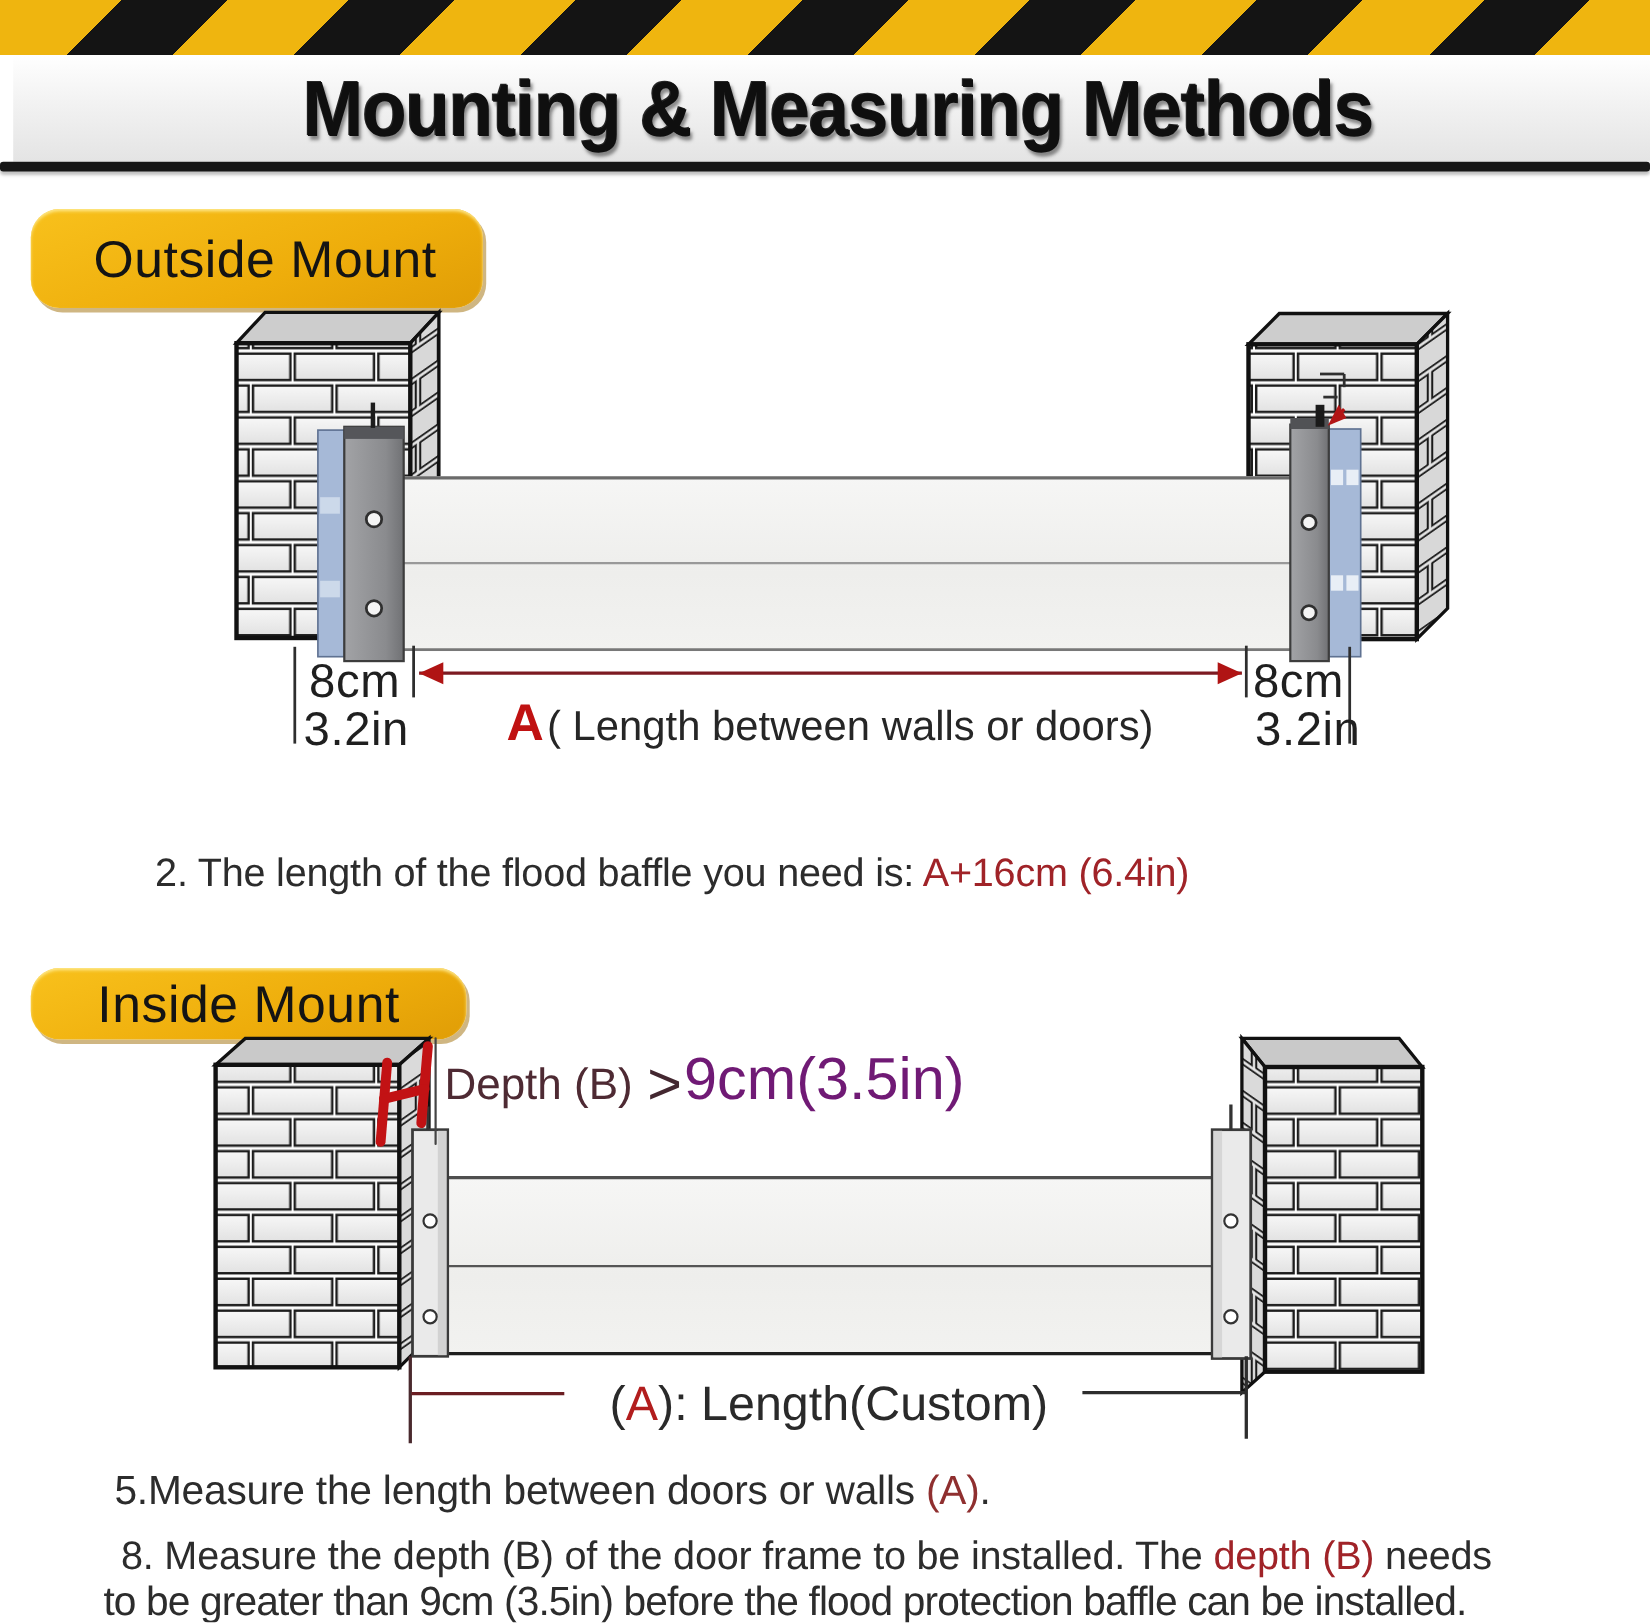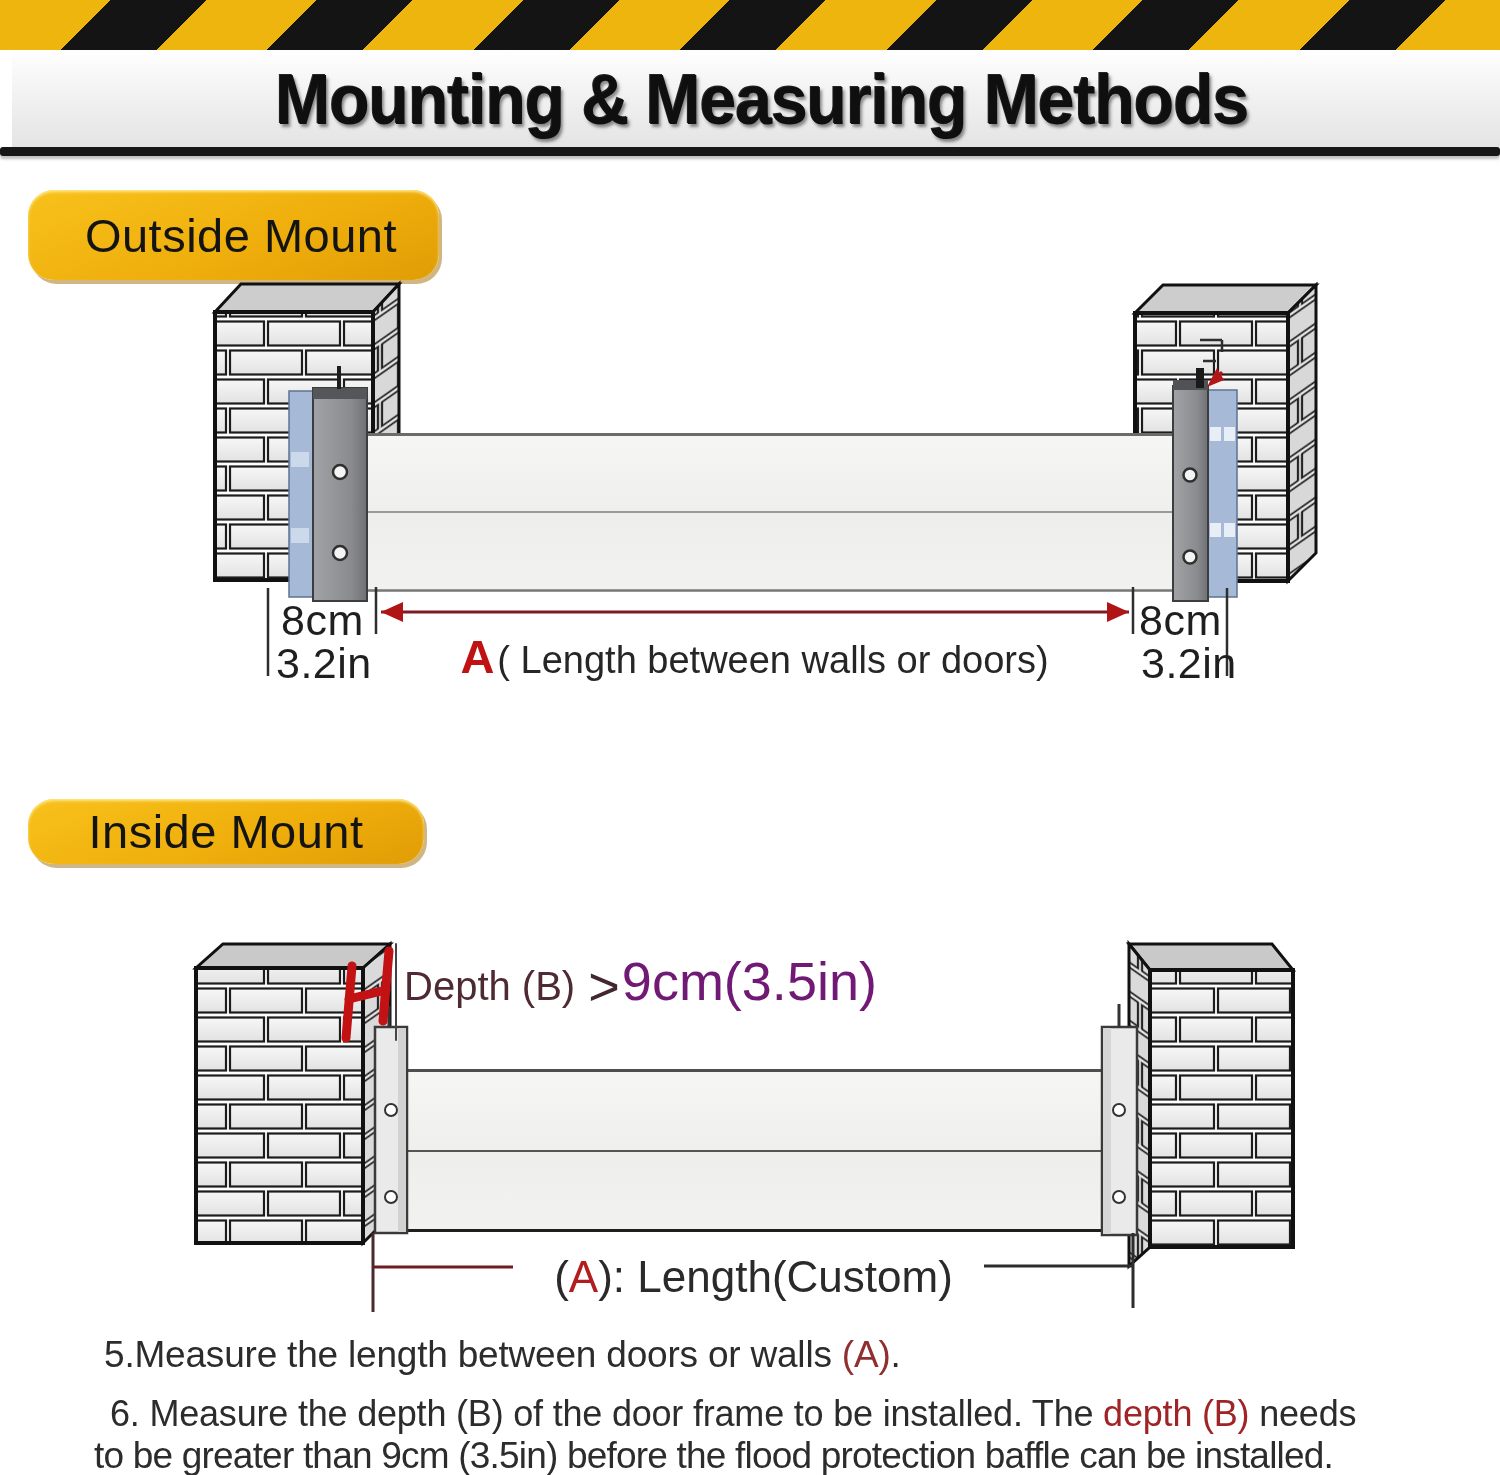"2. The length of the" div.step { html: none -> <div> <span>2. The length of the flood baffle you need is: </span><span>A+16cm (6.4in)</span> </div> }
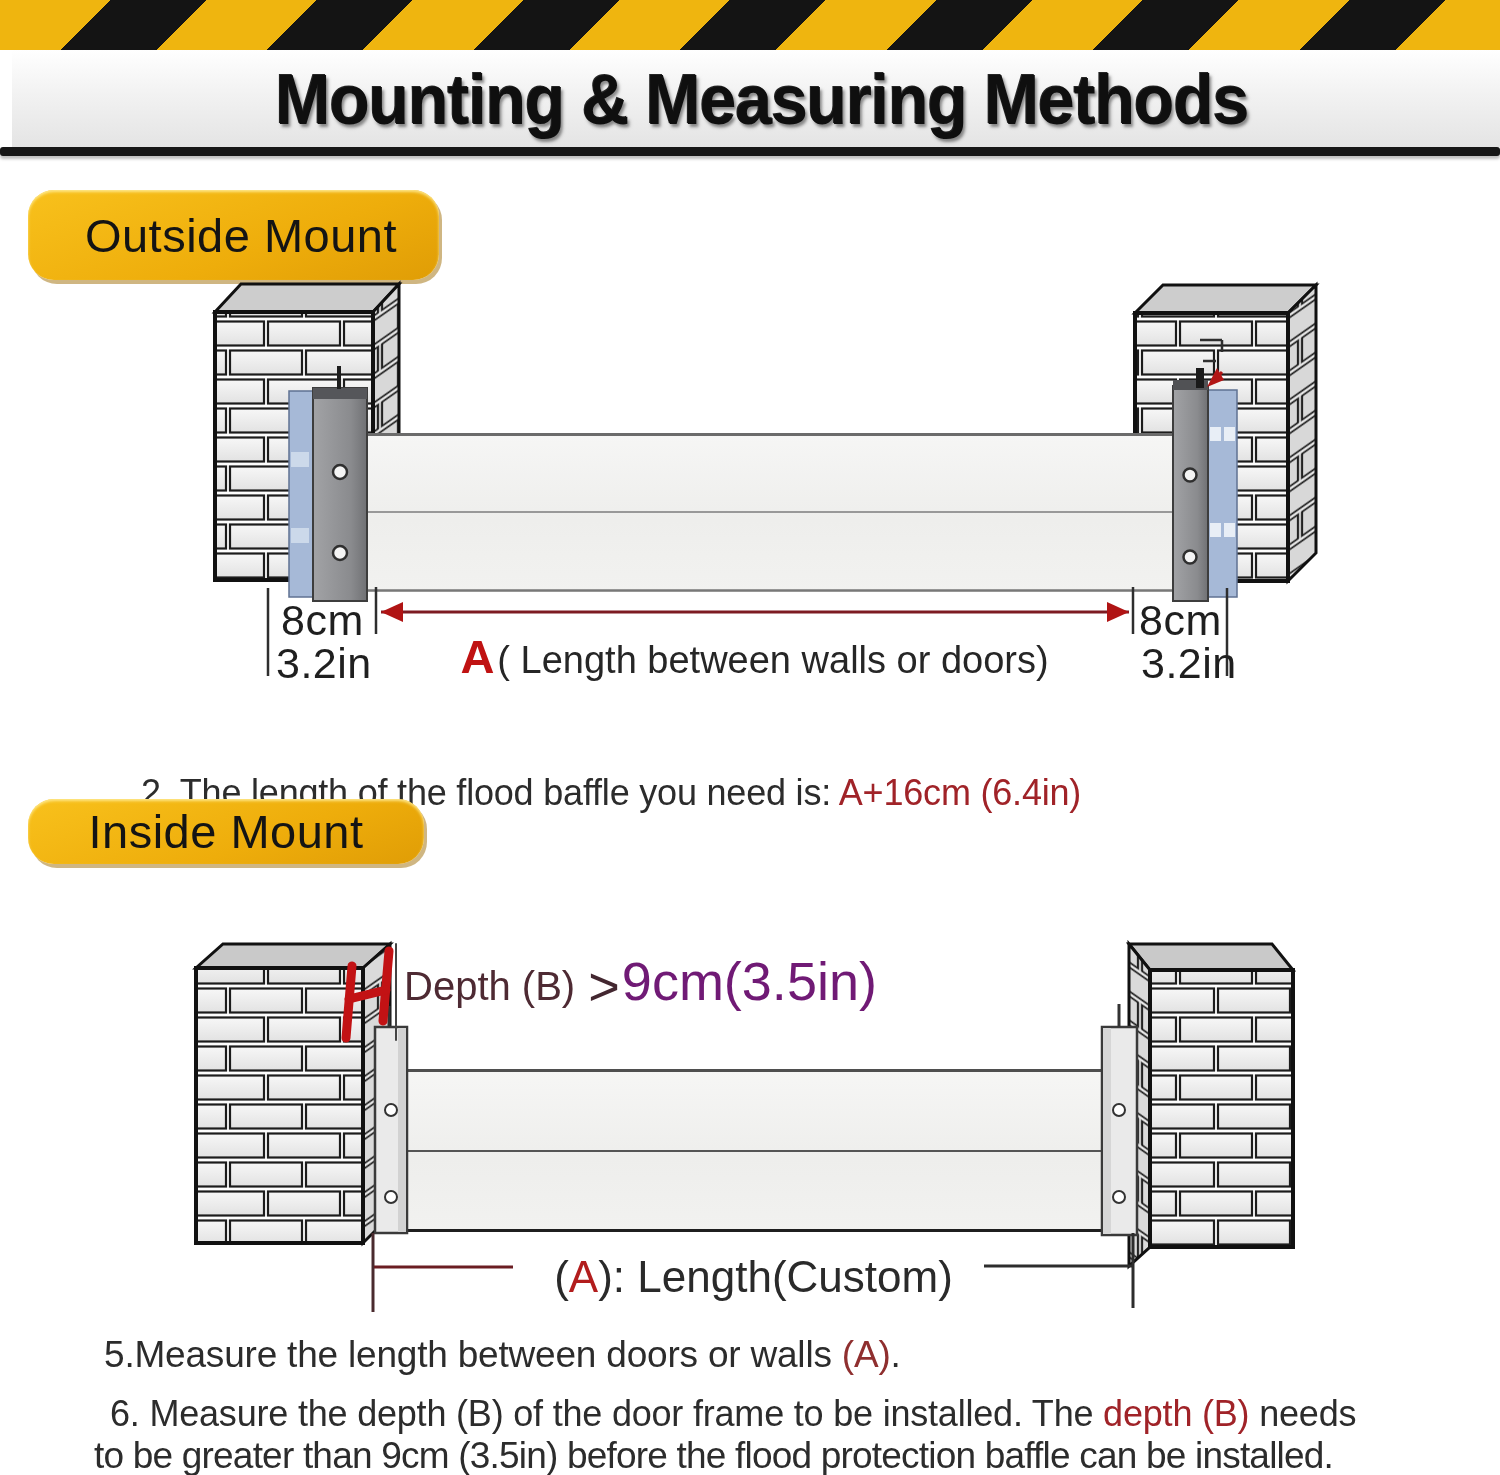"Inside Mount" #badge-inside { top: 799px -> 880px }
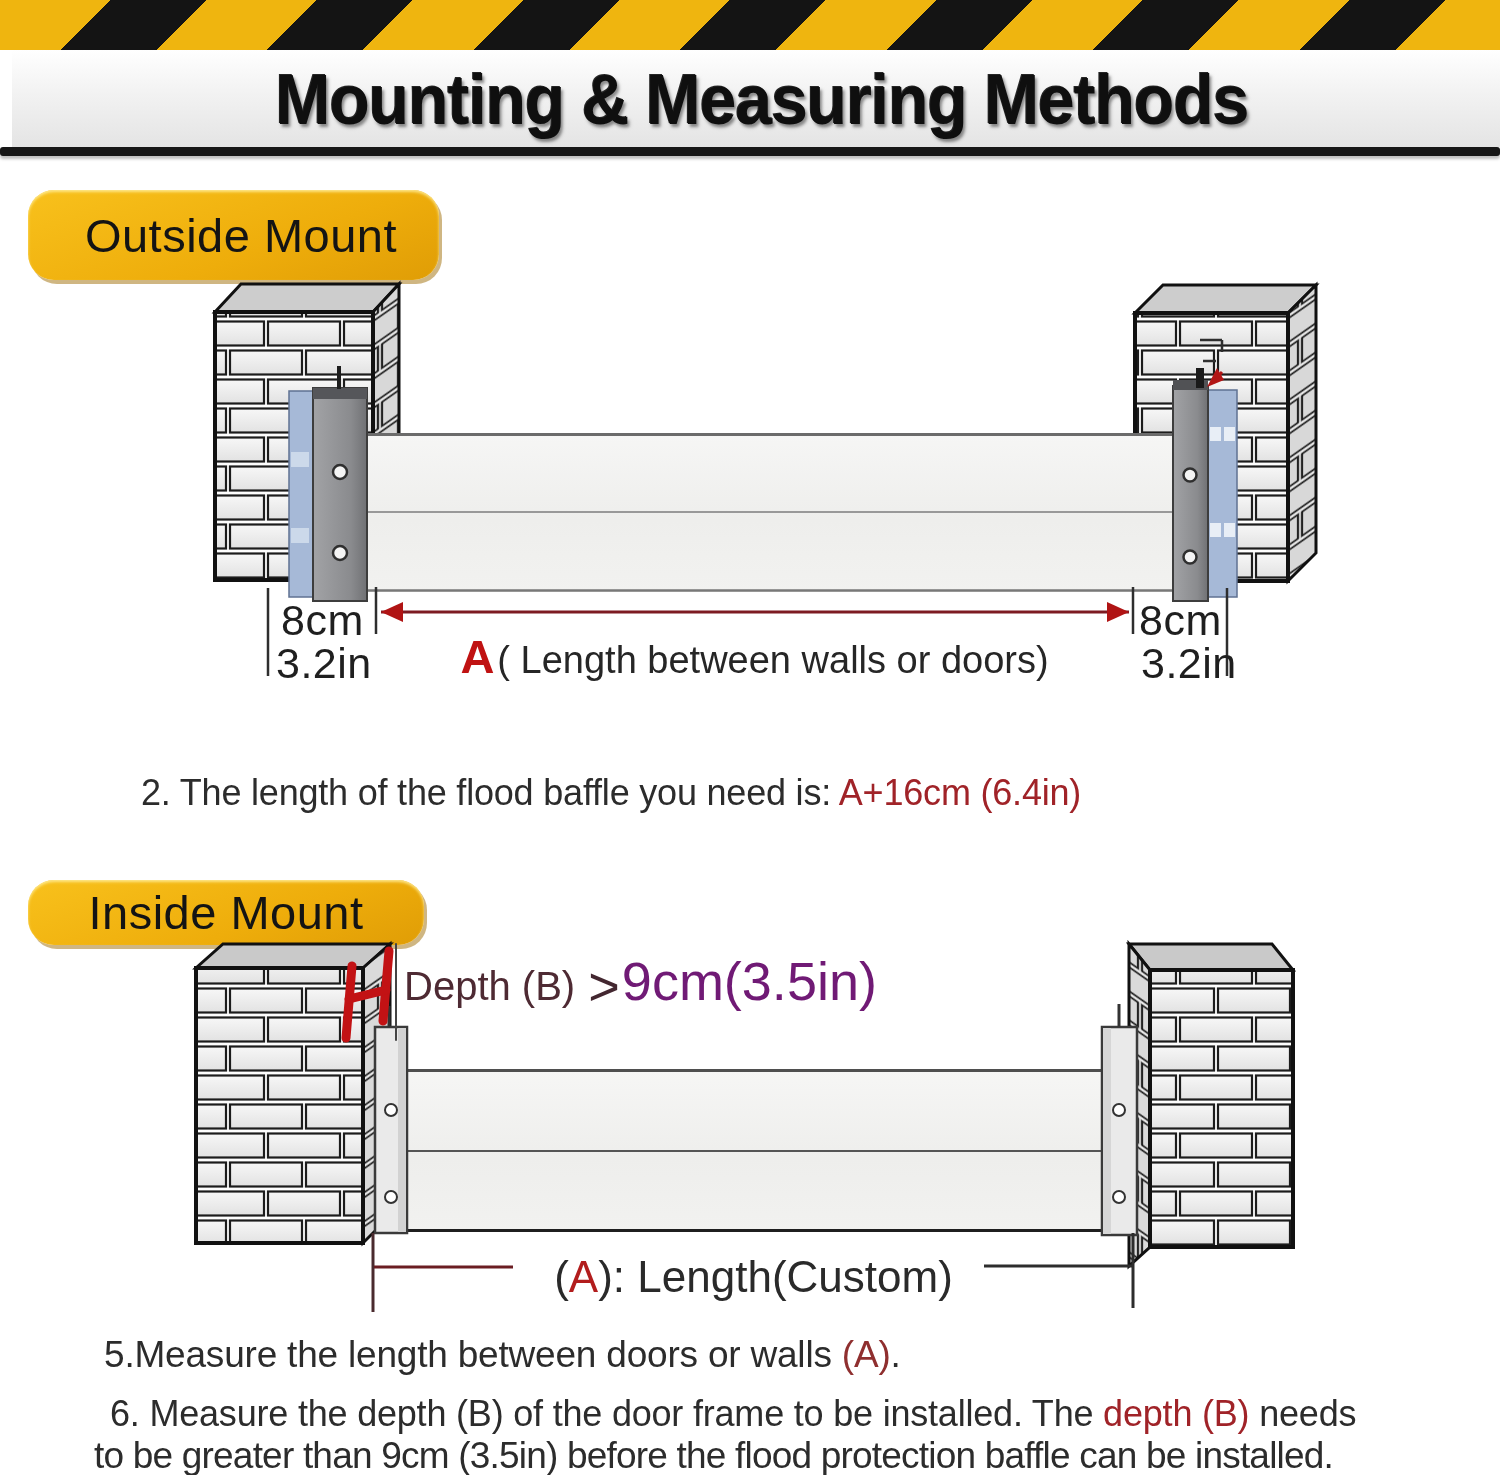"6. Measure the depth (B)" span { text: 6 -> 8 }
